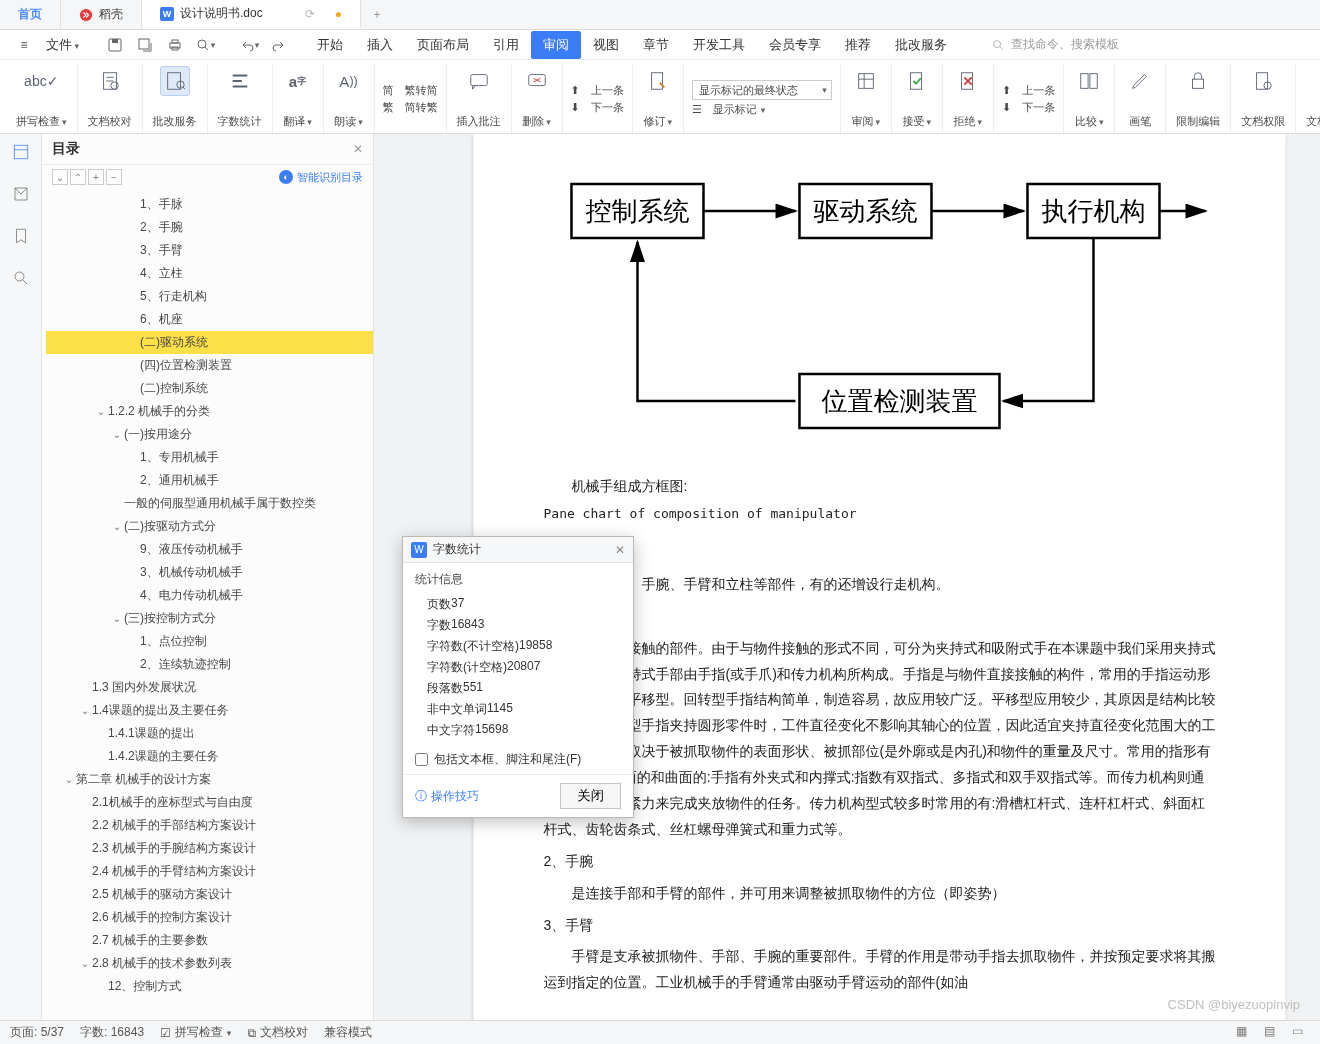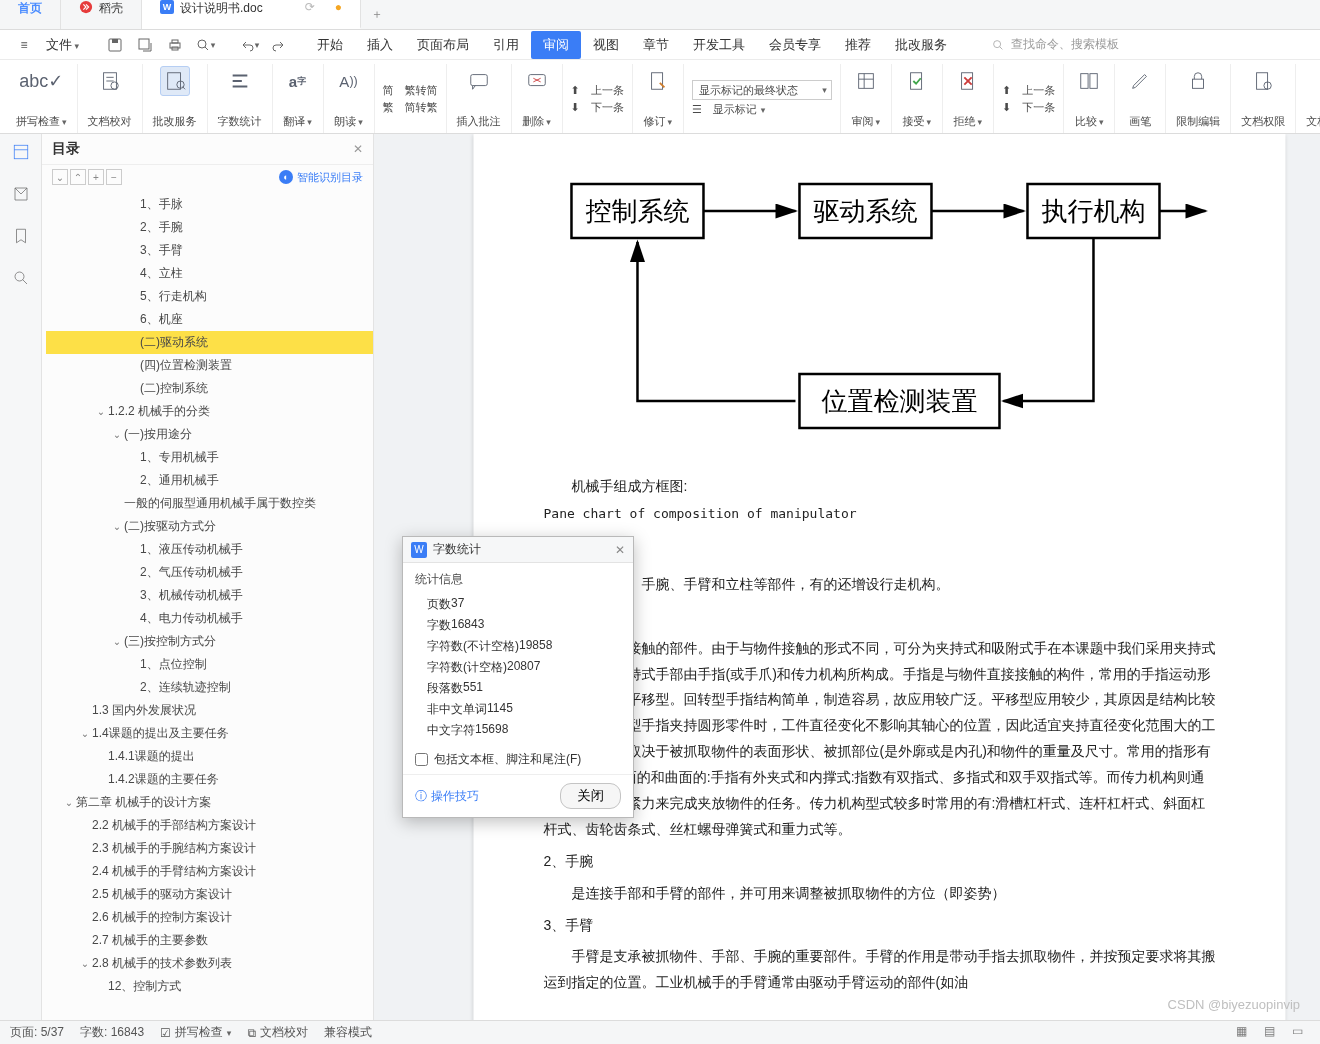"首页" .tab { align-items: none -> center }
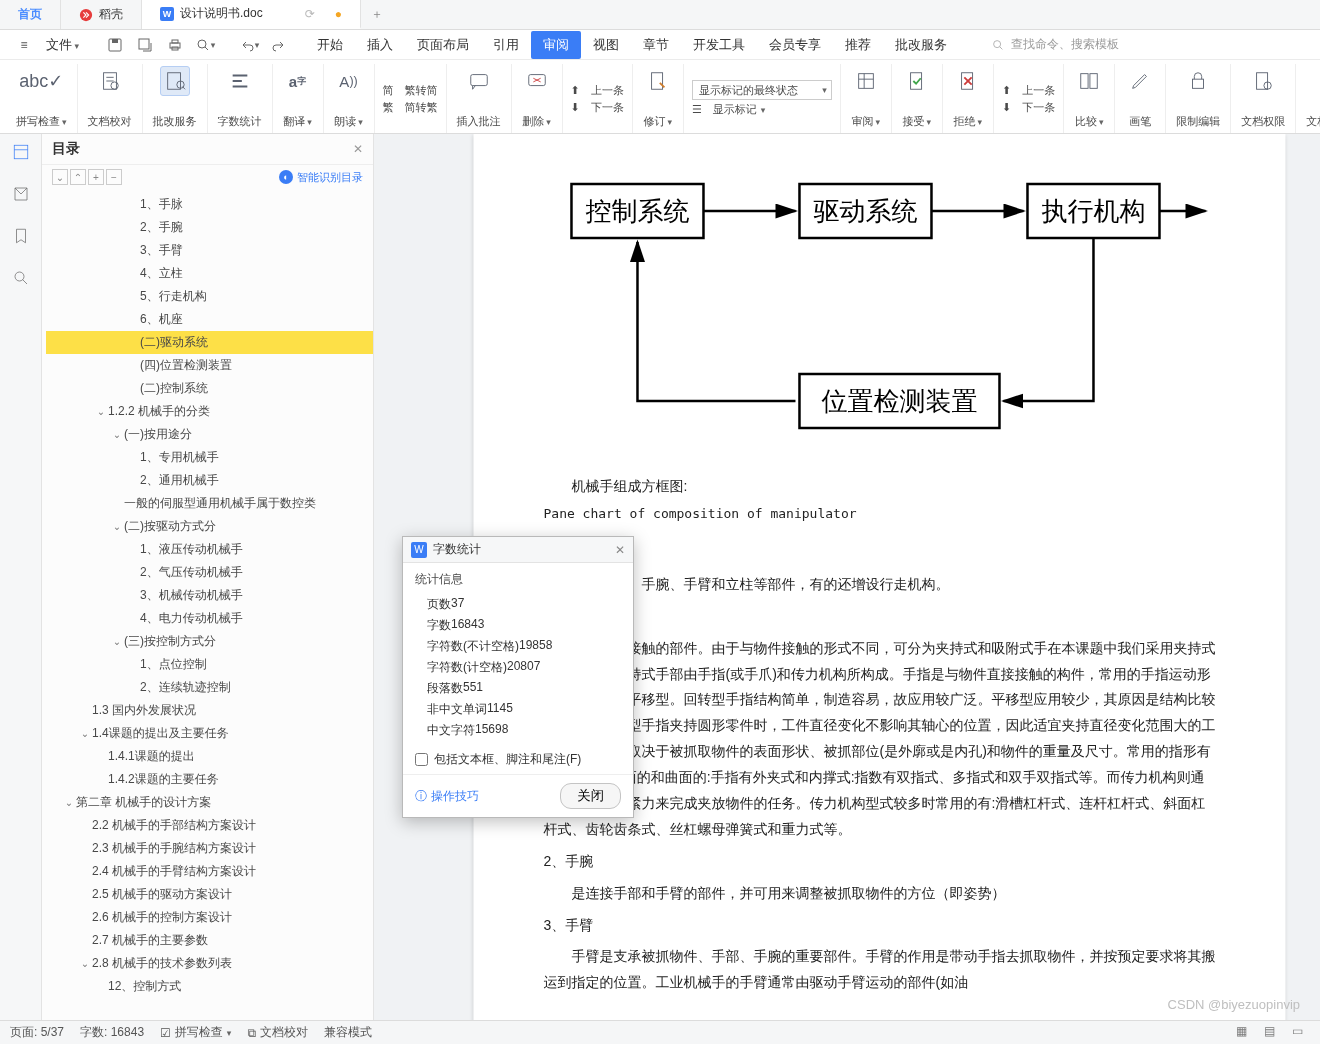"abc✓" div.ico { font-size: 18px -> 14px }
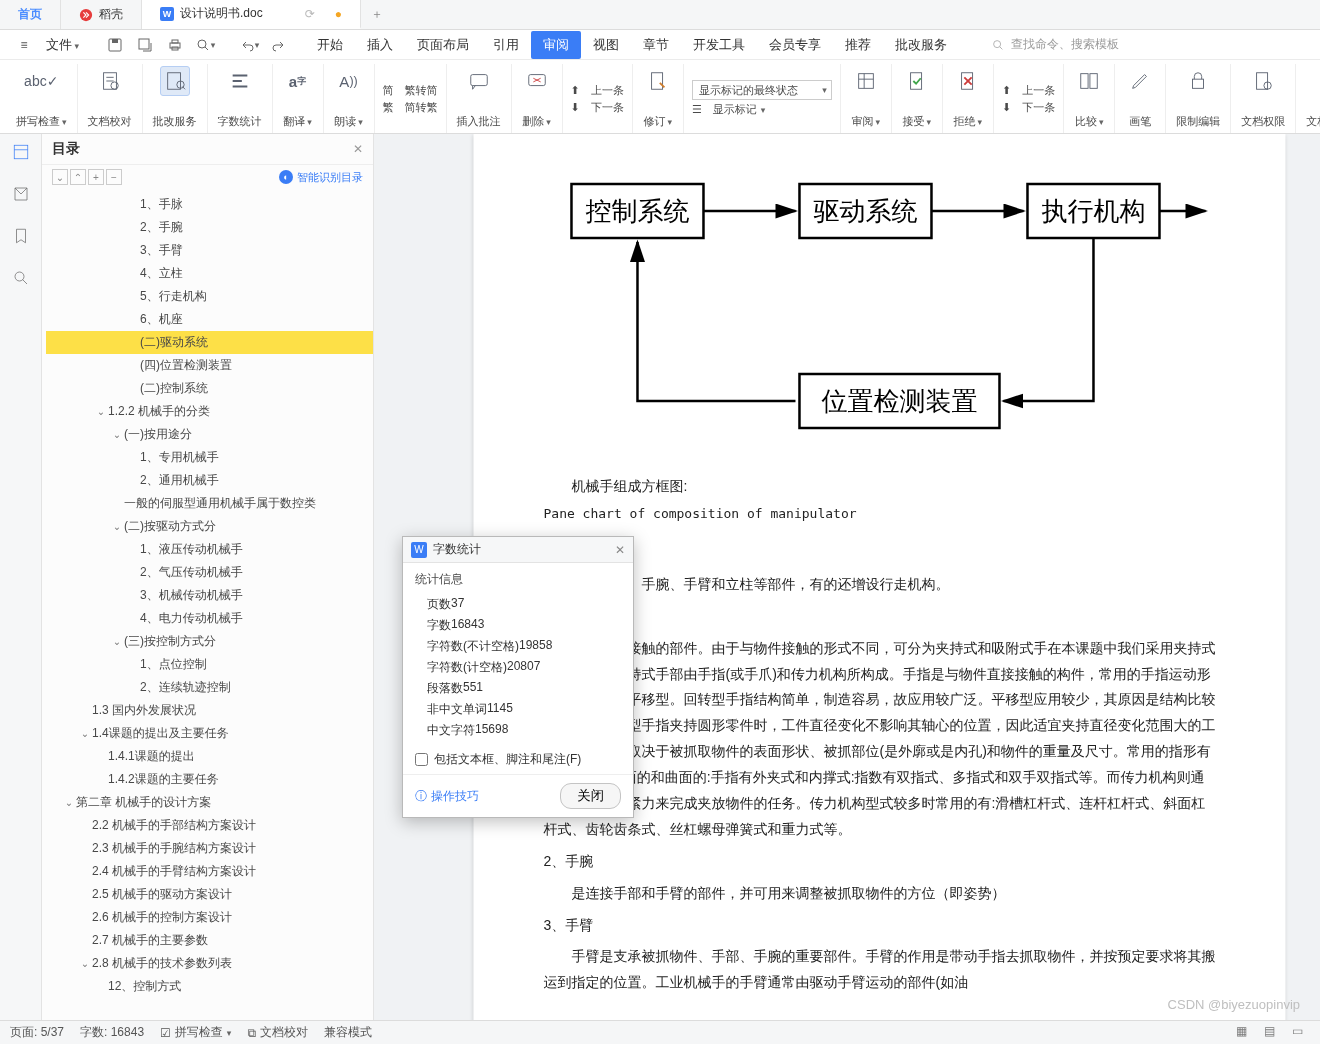"1、液压传动机械手" span.txt { text: 1 -> 9 }
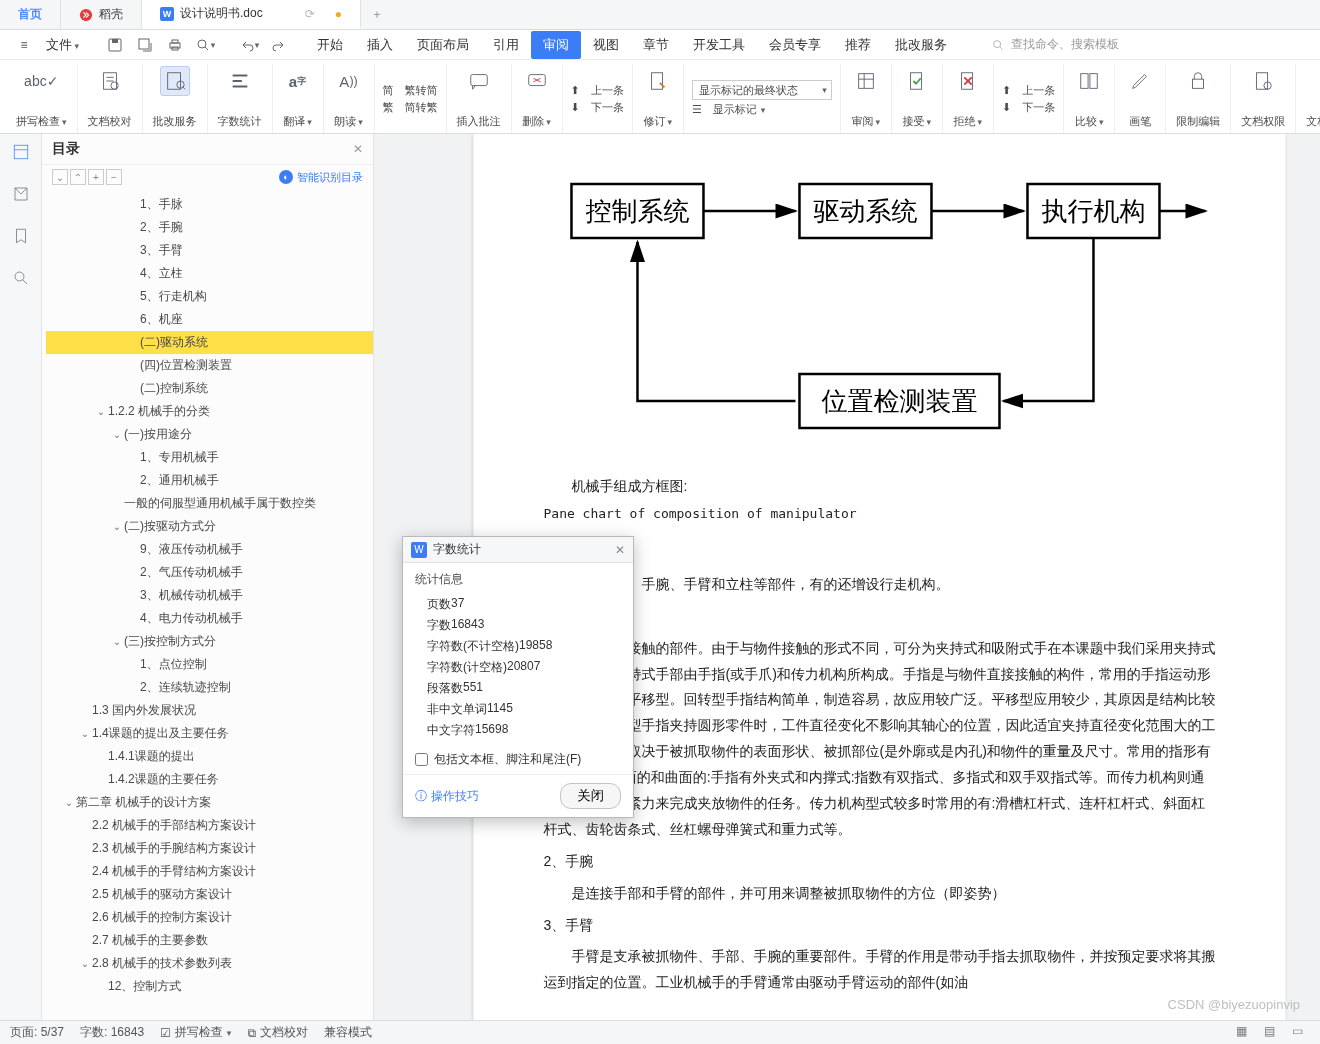"2、气压传动机械手" div.oi { html: <div> <span></span> <span>2、气压传动机械手</span> </div> -> none }
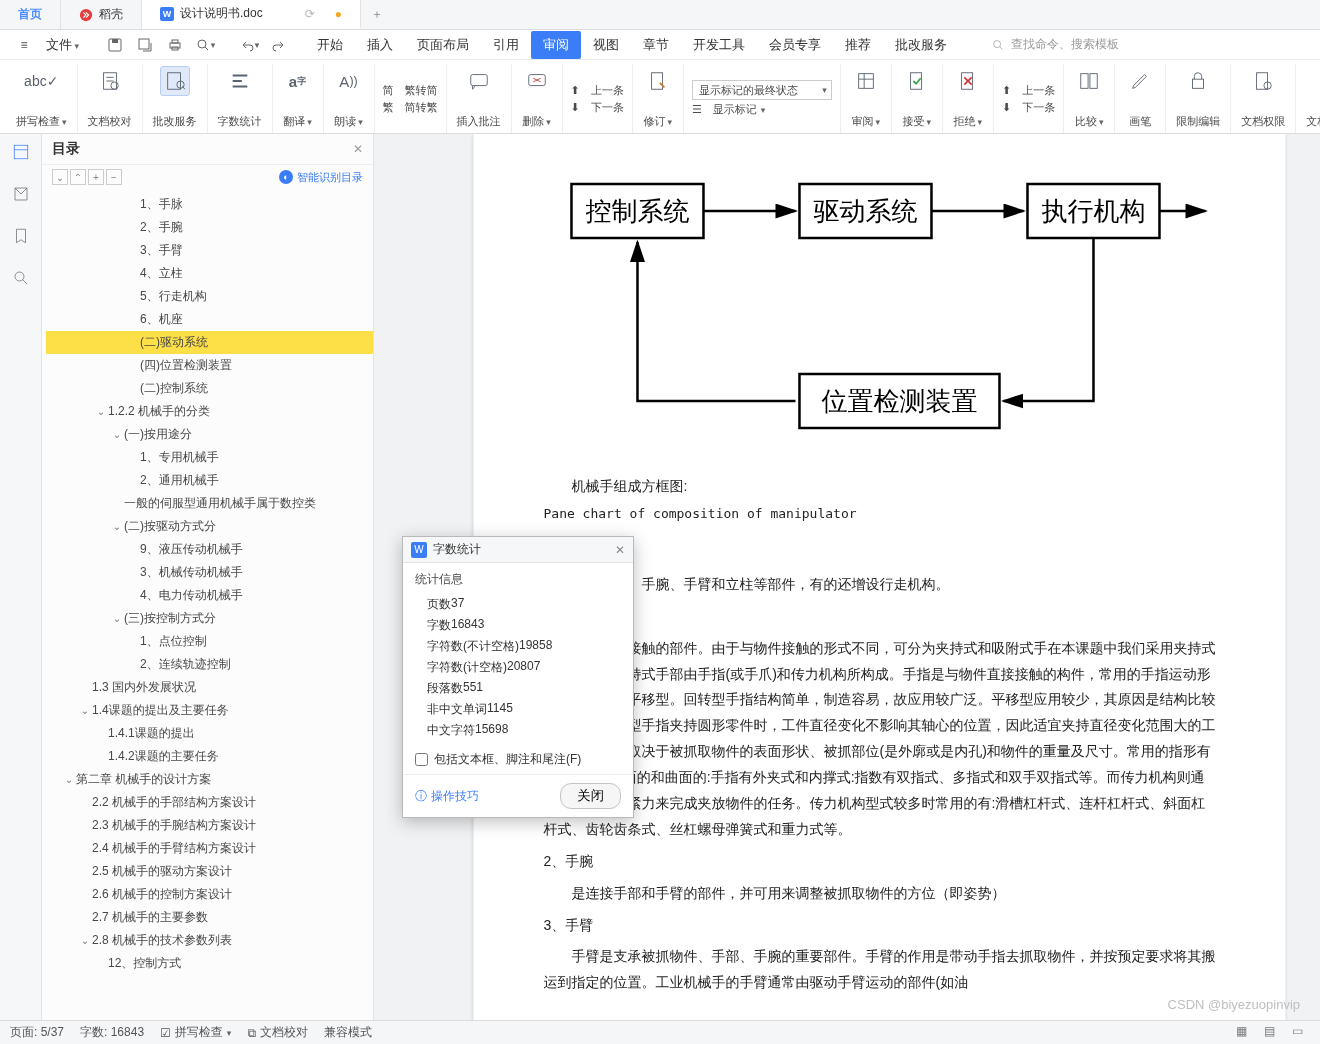"2.1机械手的座标型式与自由度" div.oi { html: none -> <div> <span></span> <span>2.1机械手的座标型式与自由度</span> </div> }
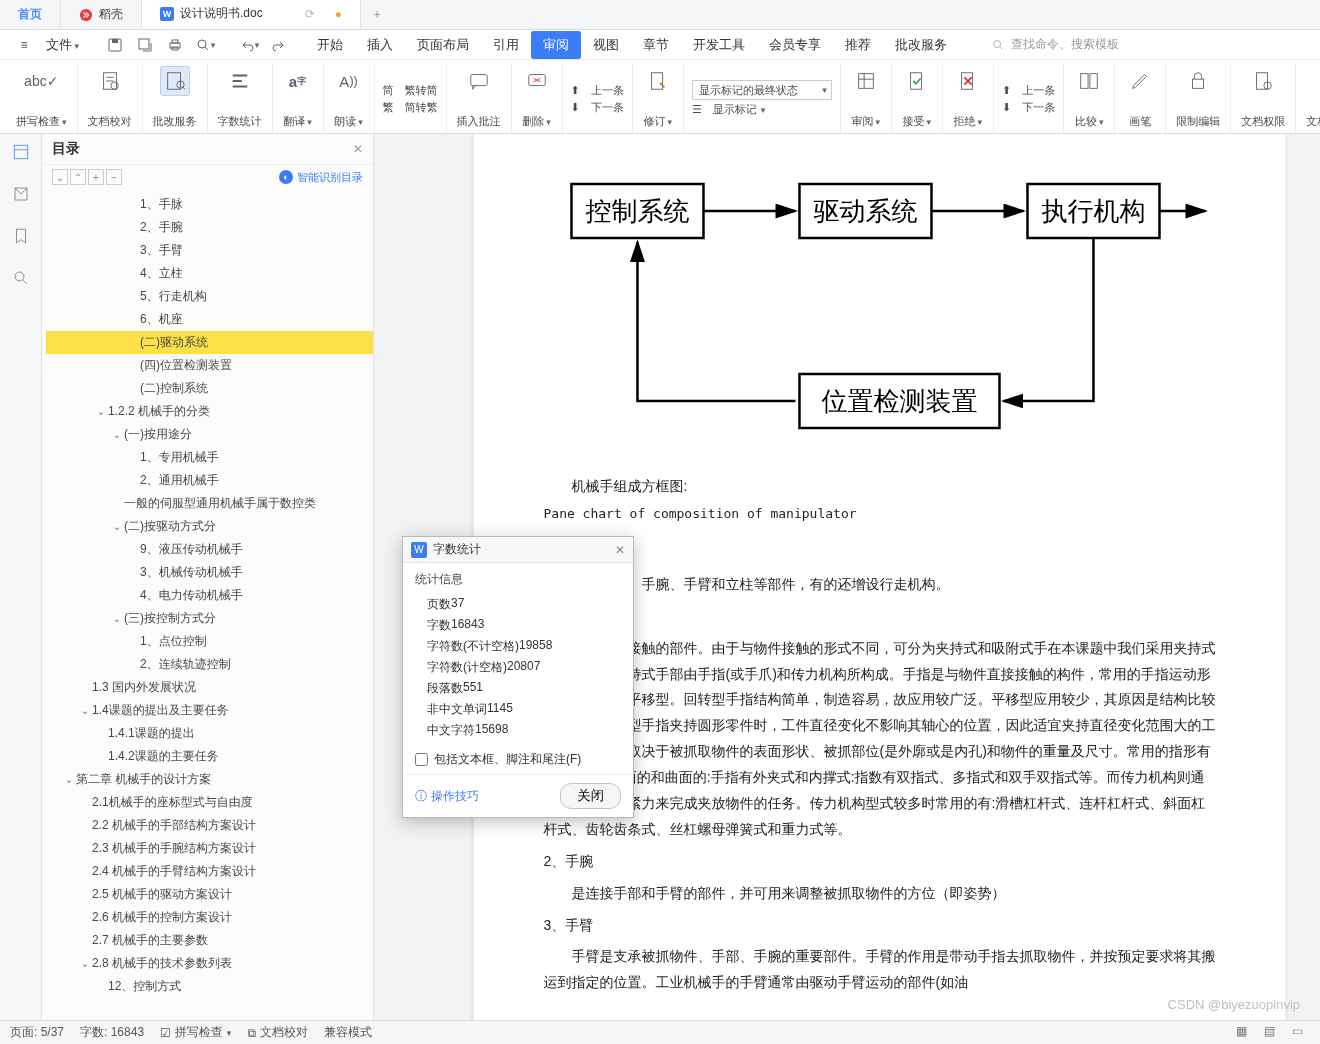"关闭" .dialog-ft button { border-radius: 11px -> 0 }
